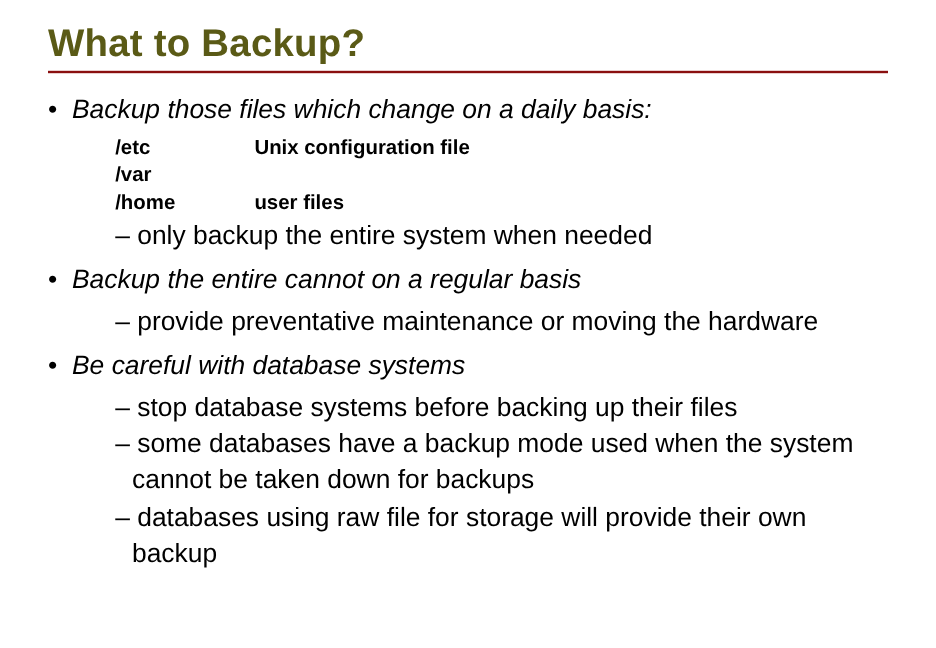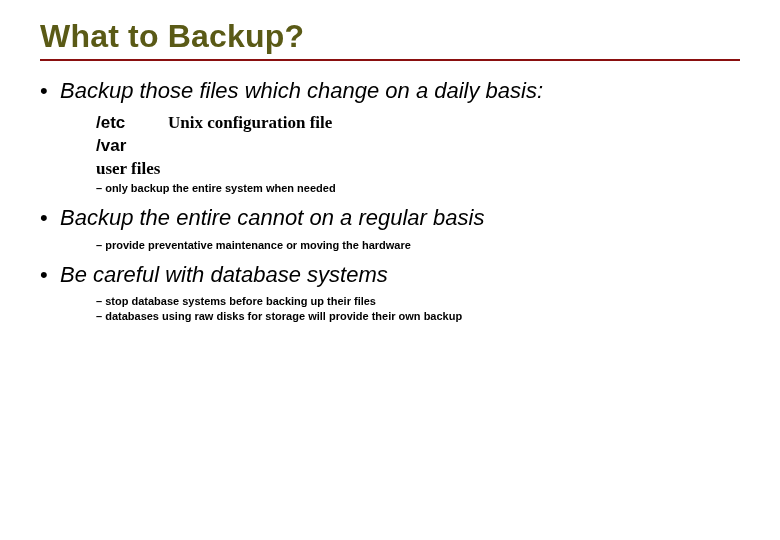"/etc" .dir-row { gap: none -> 44px }
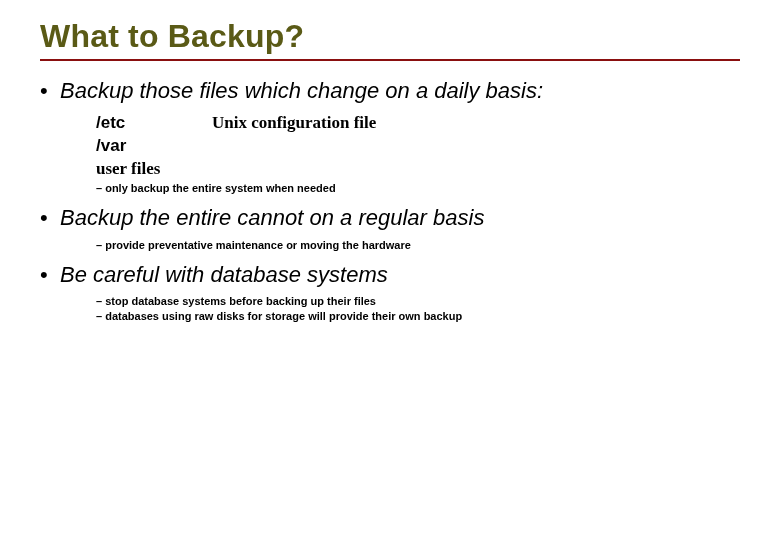"Unix configuration file" .dir-row .desc { font-family: Liberation Serif, serif -> none }
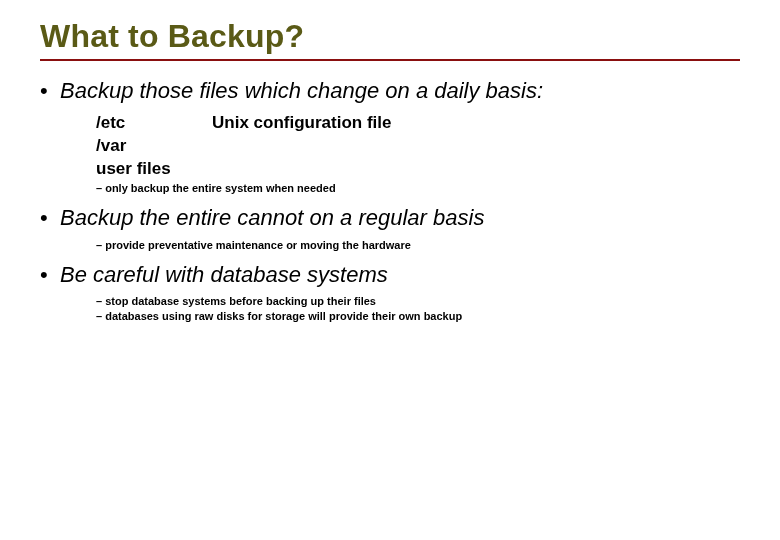"/home" div.path { html: none -> <div>/home</div> }
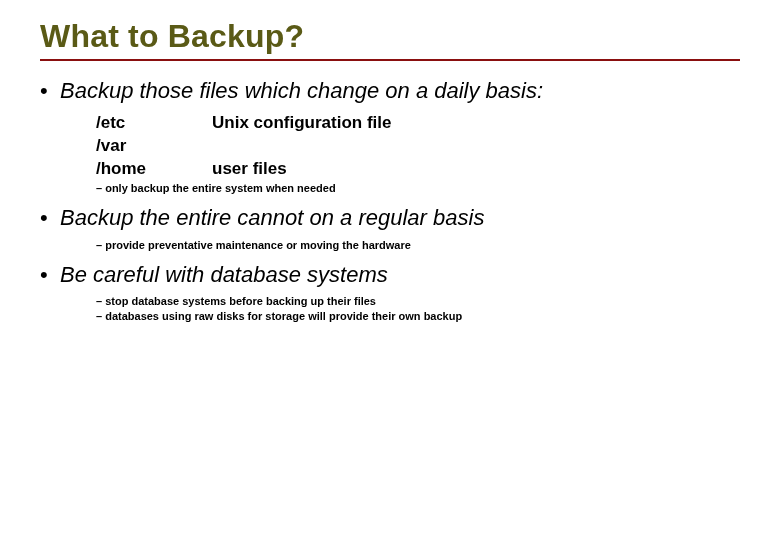"– only backup the entire" .sub { font-size: 11px -> 22px; font-weight: bold -> normal }
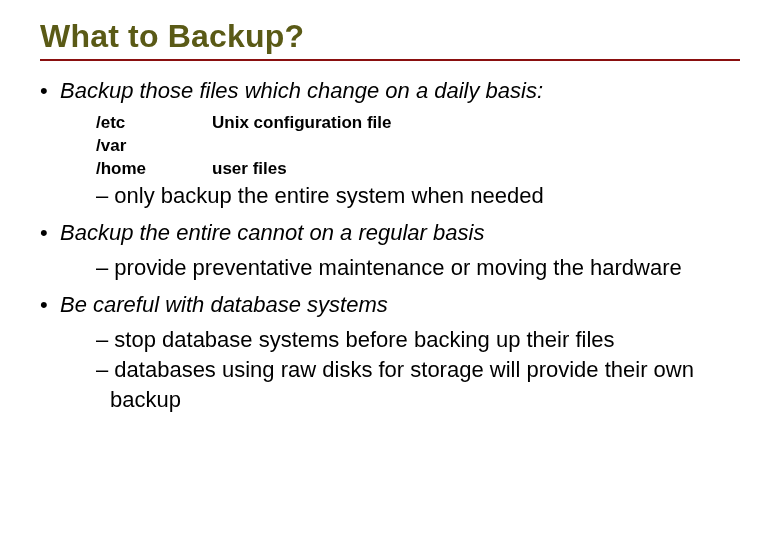"– some databases have a" div.sub { html: none -> <div>– some databases have a backup mode used when the system cannot be taken down for backups</div> }
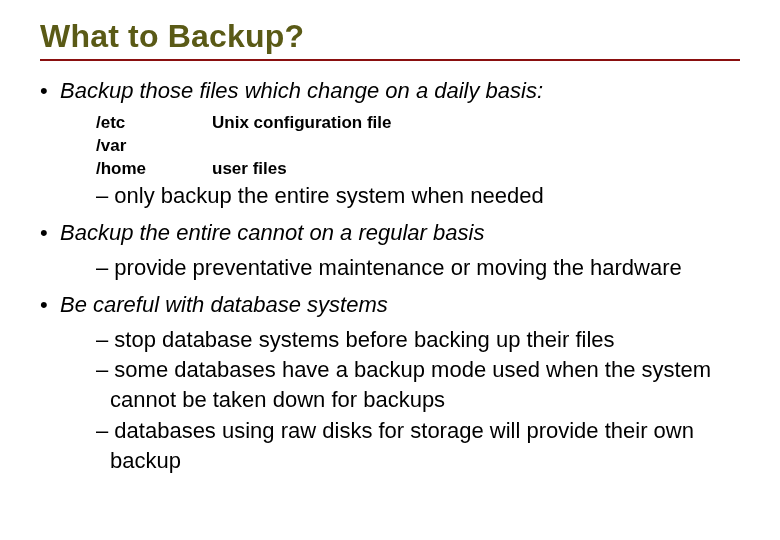"– databases using raw disks" div.sub { text: disks -> file }
